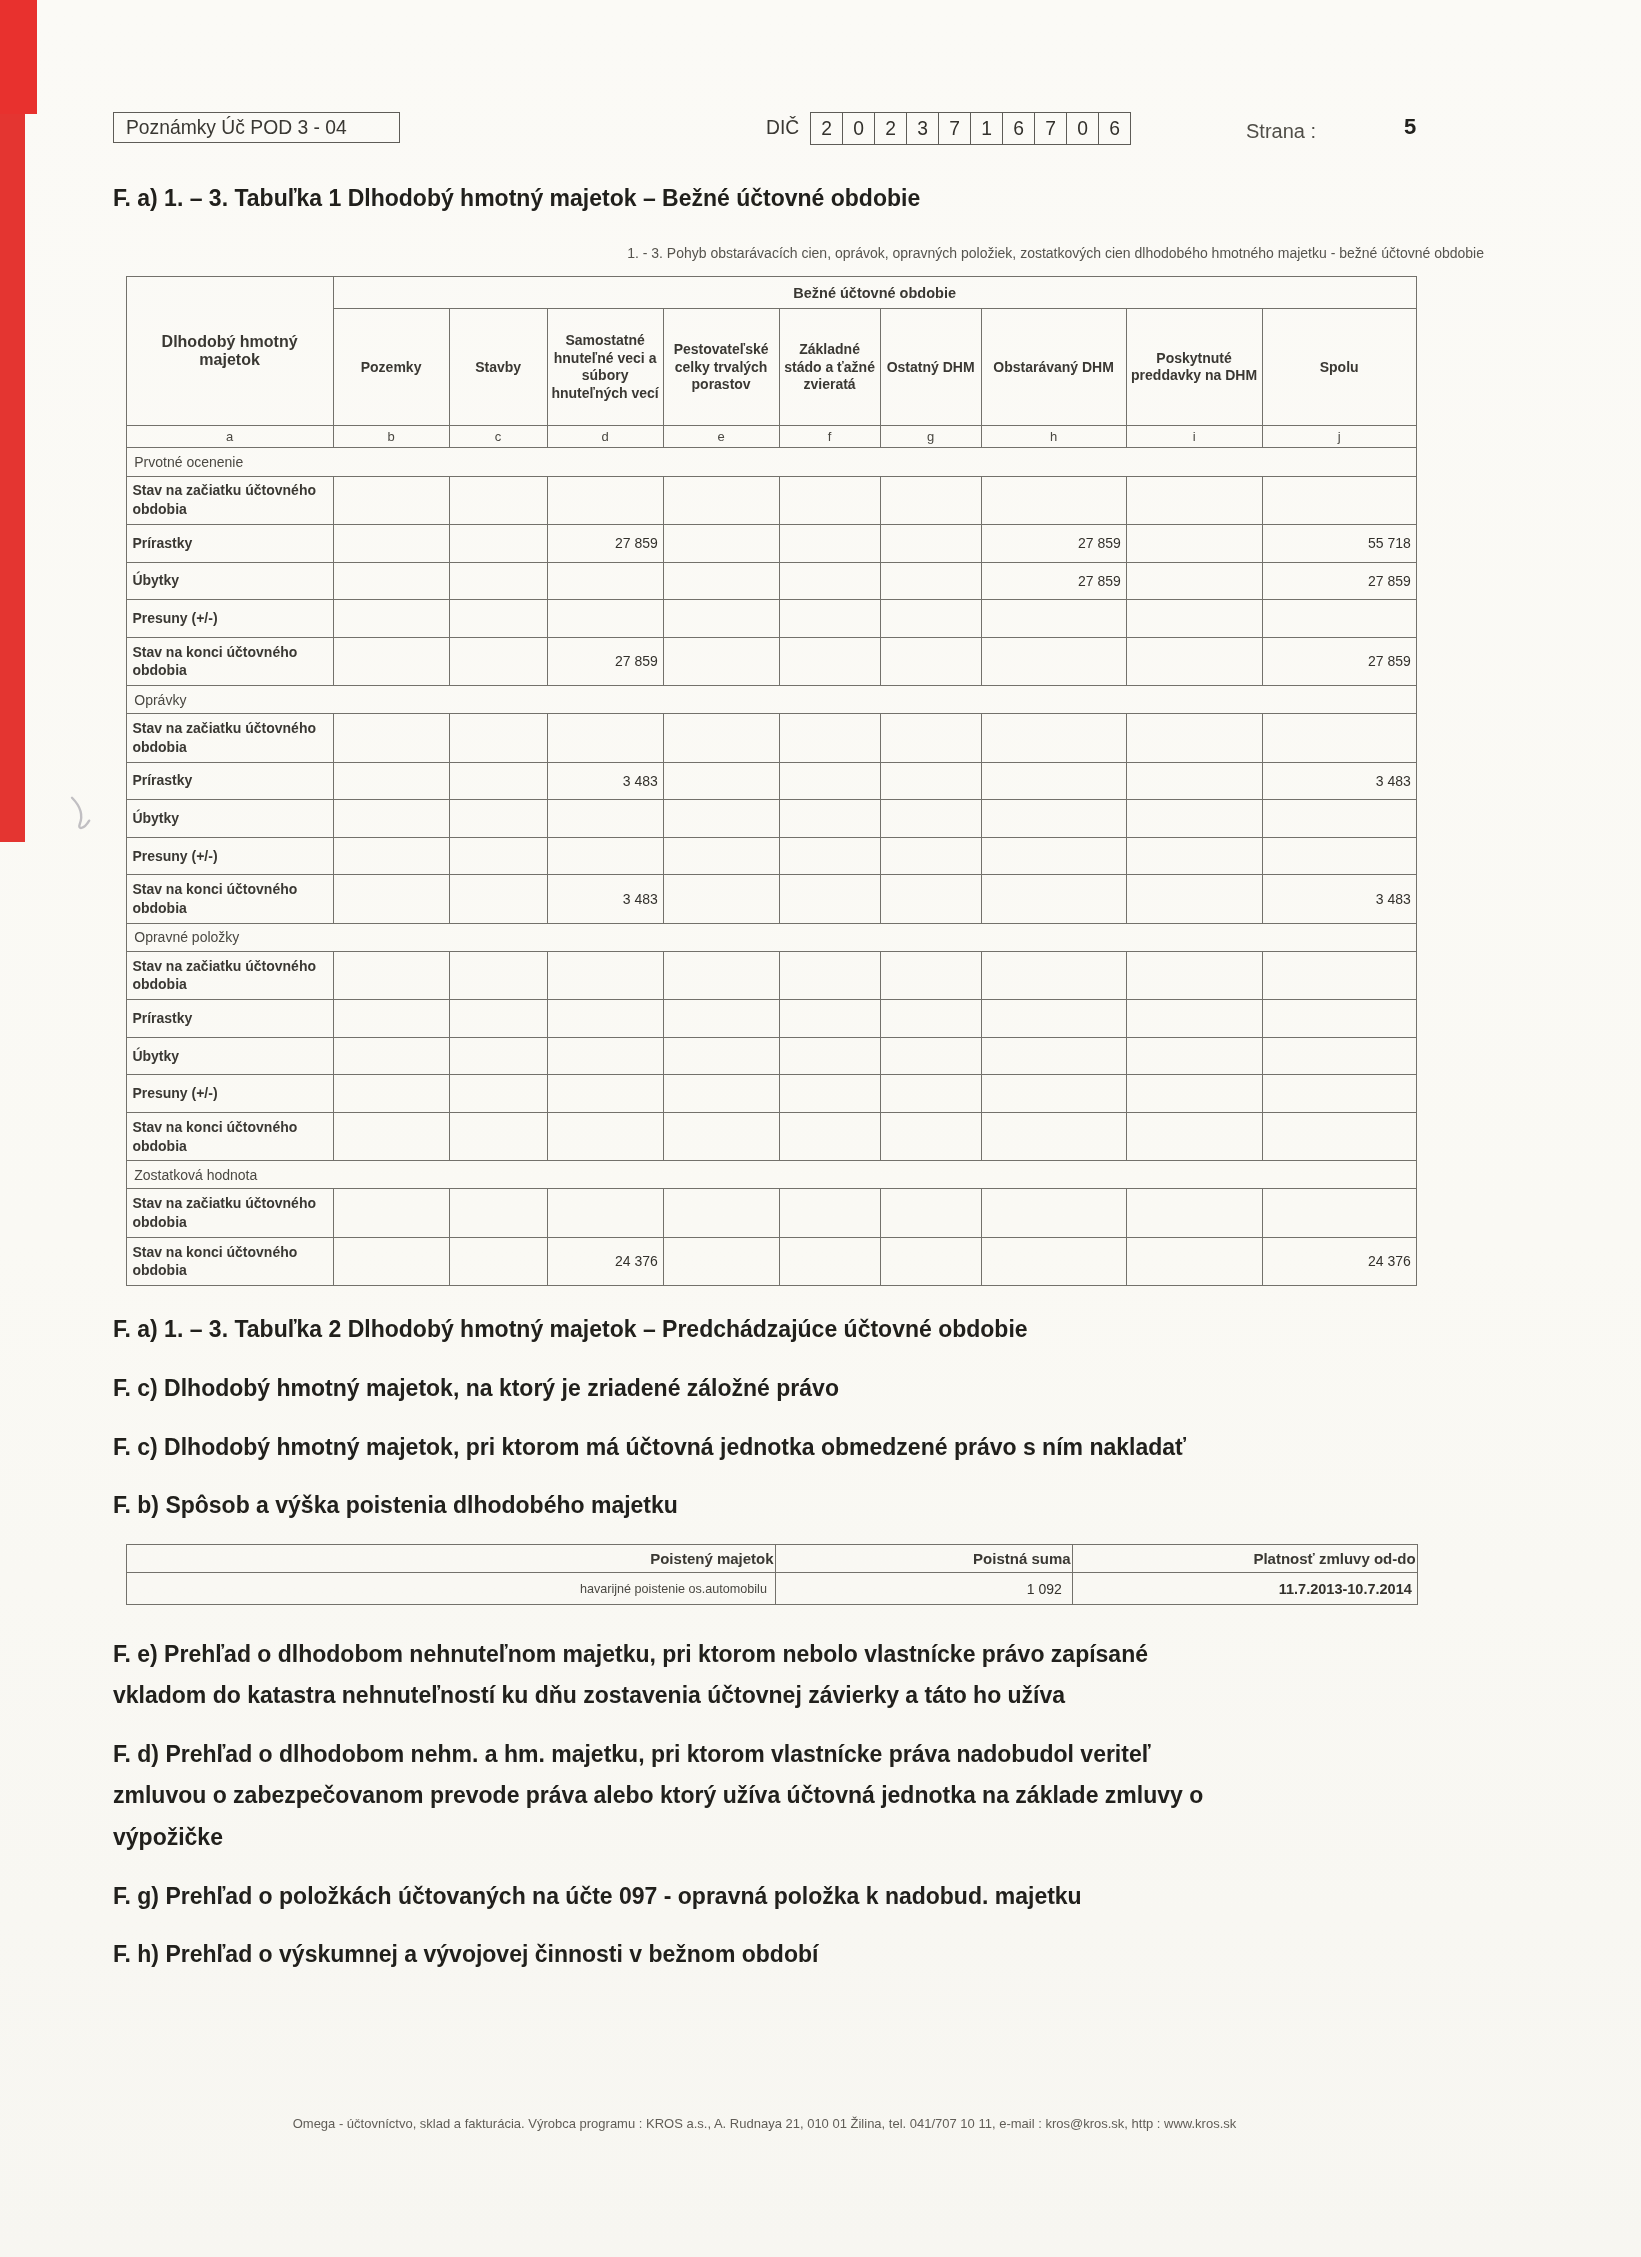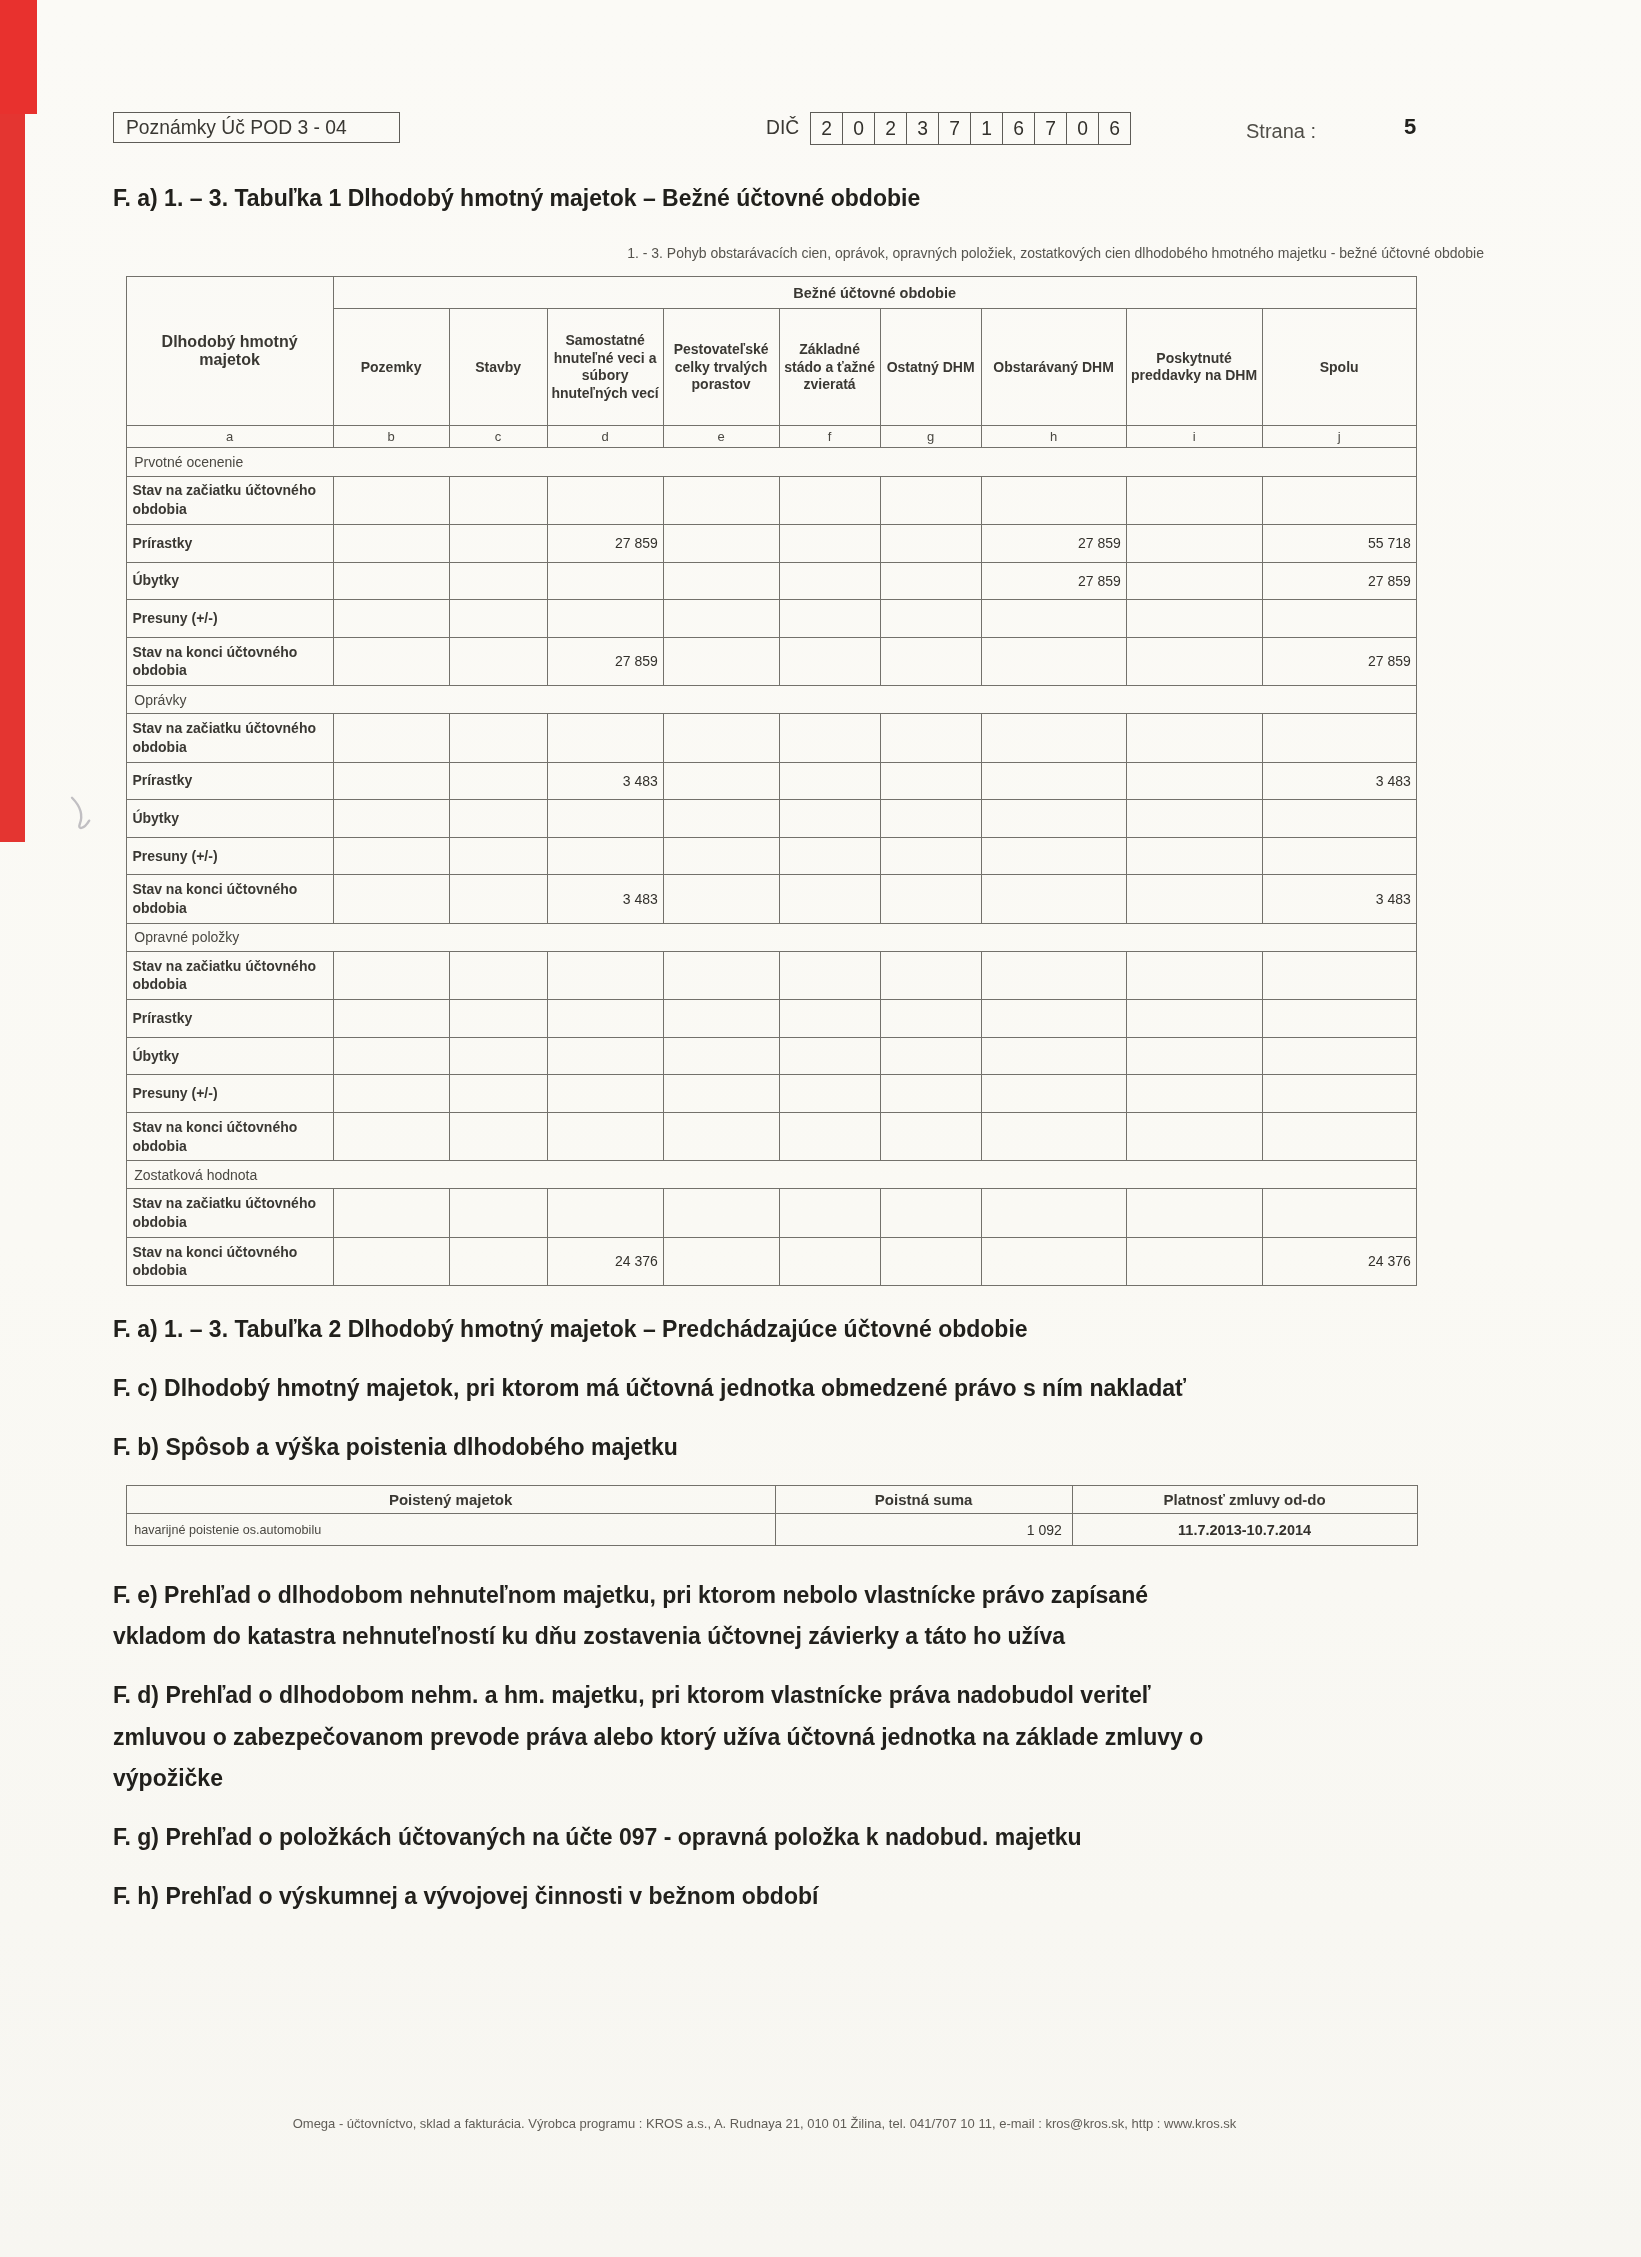"F. c) Dlhodobý hmotný majetok, na" div.h-block { html: none -> <div>F. c) Dlhodobý hmotný majetok, na ktorý je zriadené záložné právo</div> }
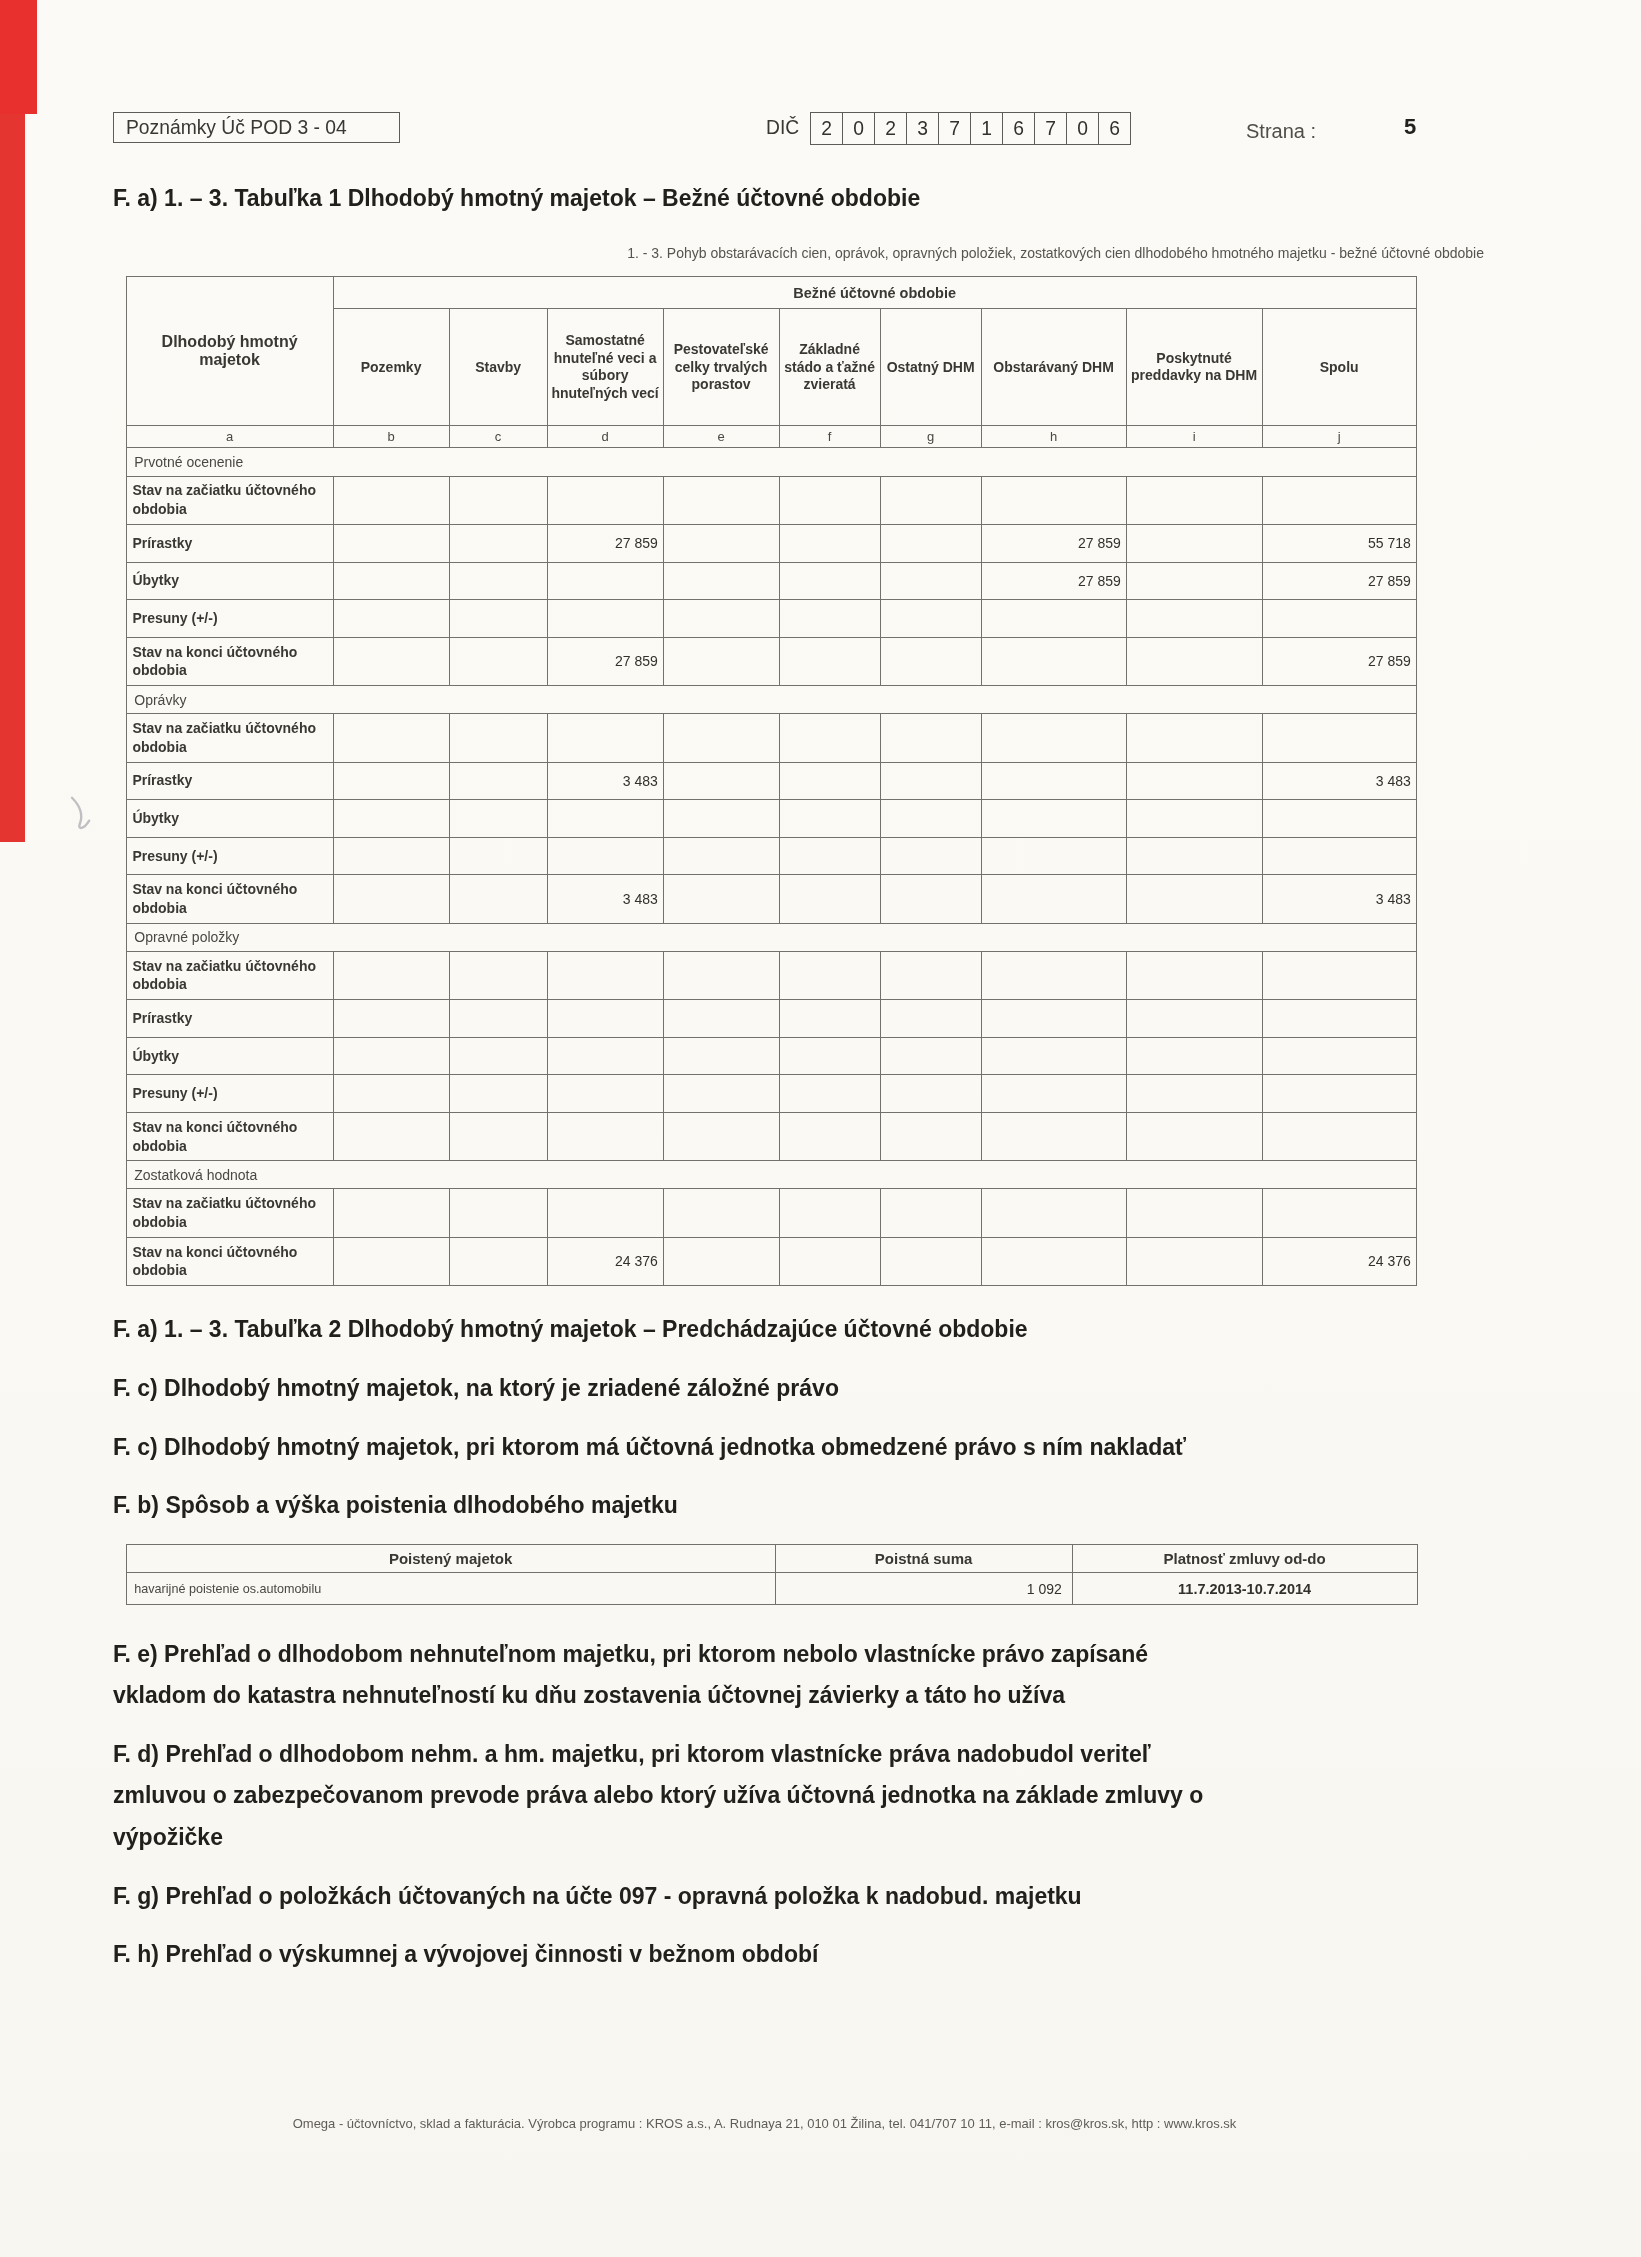"Poistený majetok" .ins-table th,.ins-table td { text-align: none -> right }
